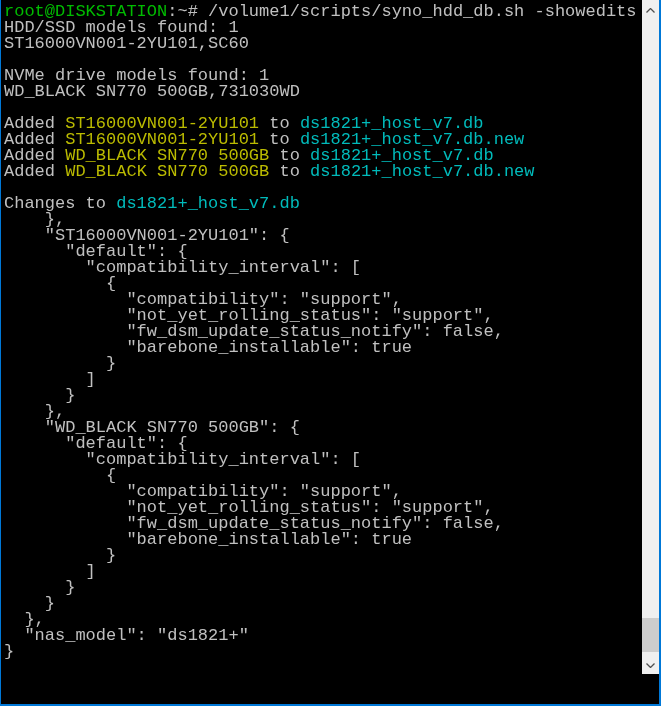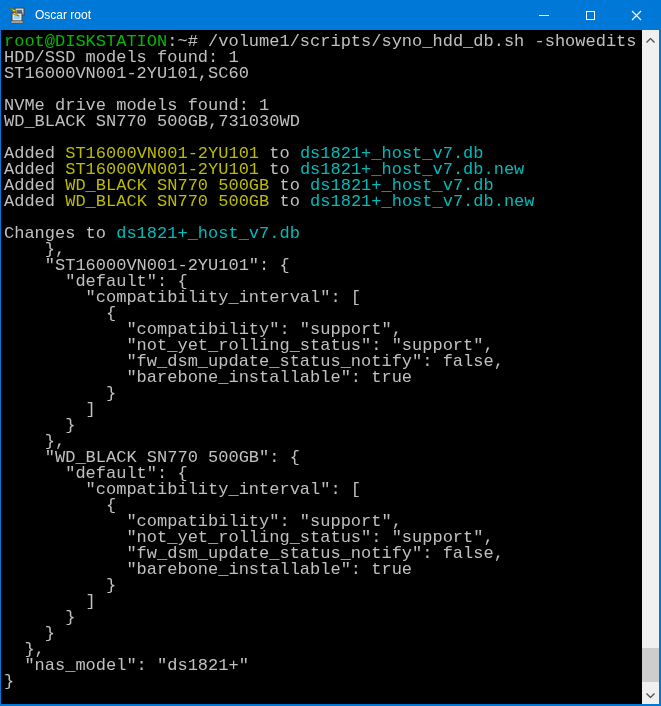"Oscar root" div.titlebar { html: <div> <span> <svg> <rect></rect> <rect></rect> <rect></rect> <rect></rect> <rect></rect> <path></path> </svg> </span> <span>Oscar root</span> <div> <div> <div></div> </div> <div> <div></div> </div> <div> <svg> <path></path> </svg> </div> </div> </div> -> none }
